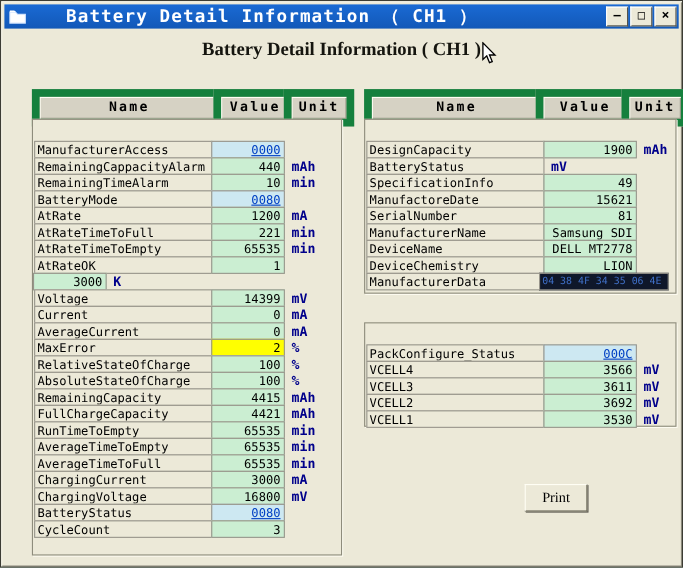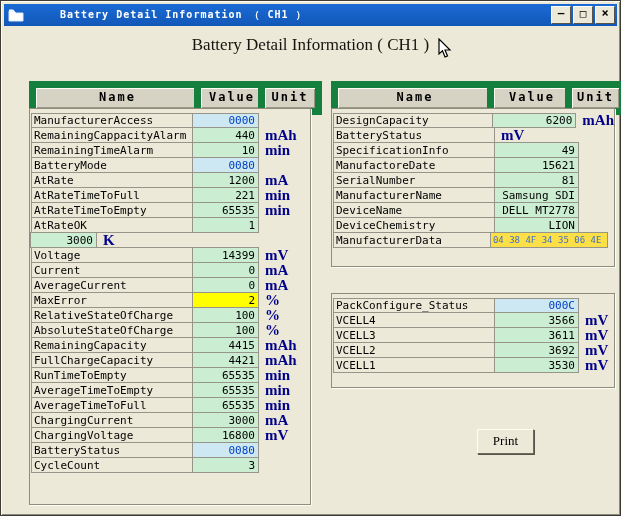"Battery Detail Information （ CH1" #titlebar .ttext { font-size: 10px -> 16px }
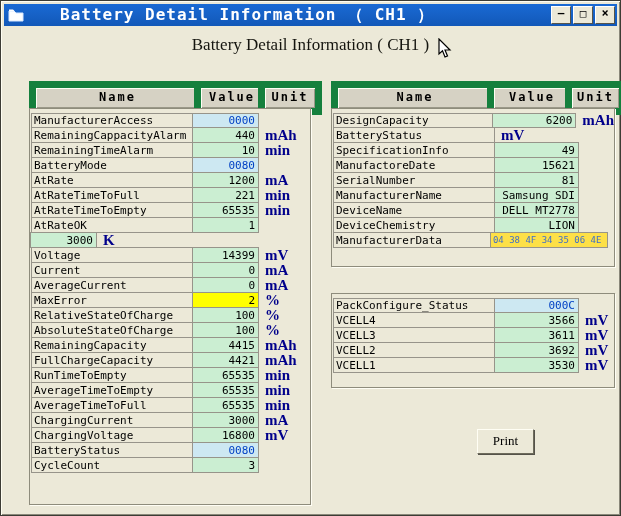"Battery Detail Information ( CH1" #heading { font-weight: normal -> bold }
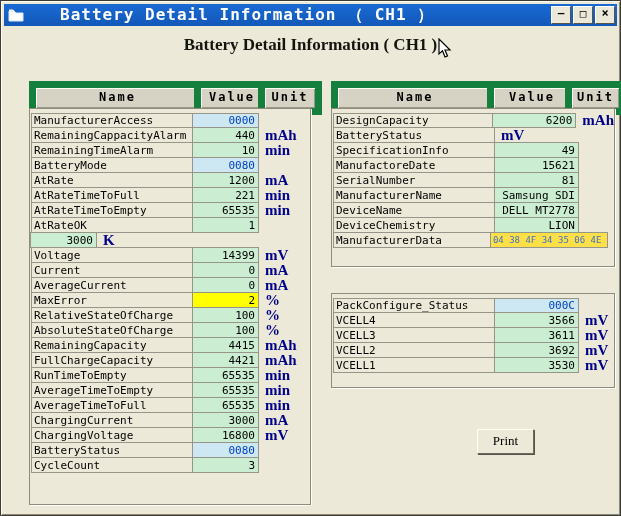"ManufacturerAccess" .trow:first-child { align-items: center -> none; margin-top: 2px -> 18px }
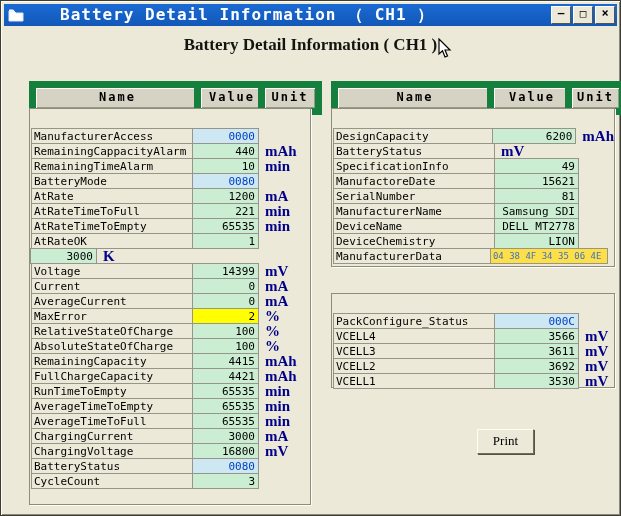"0000" .cvalue.hex { text-decoration: none -> underline }
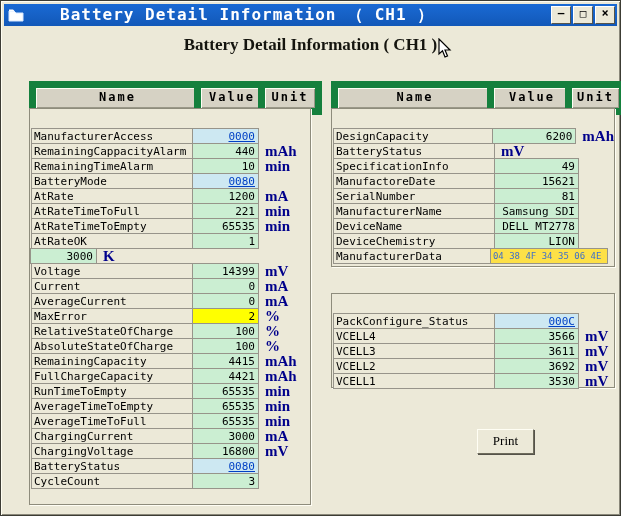"6200" div.cvalue { text: 6200 -> 1900 }
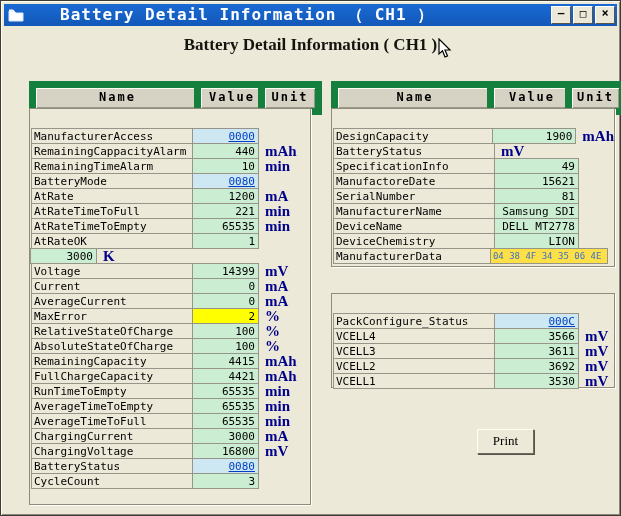"mAh" .cunit { font-family: Liberation Serif, serif -> none; font-size: 15px -> 12px }
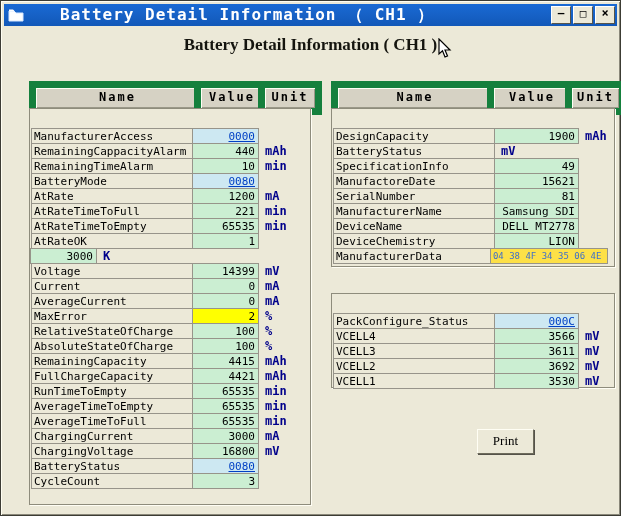"04 38 4F 34 35" .rt .cvalue.hexdata { background: #fde047 -> #0f172a }
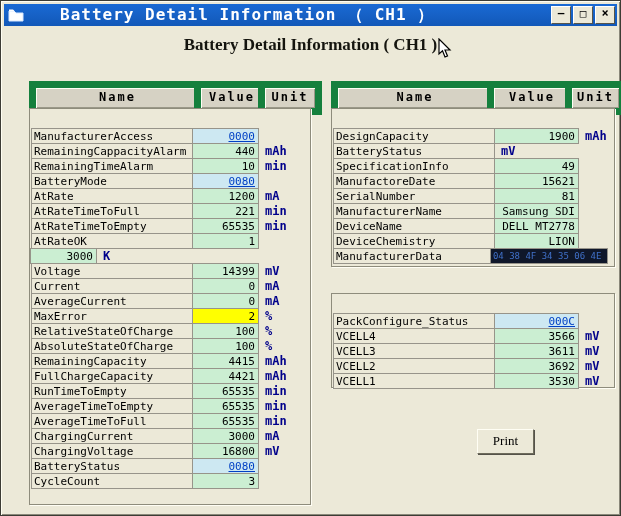"Print" #print-btn { top: 428px -> 439px }
